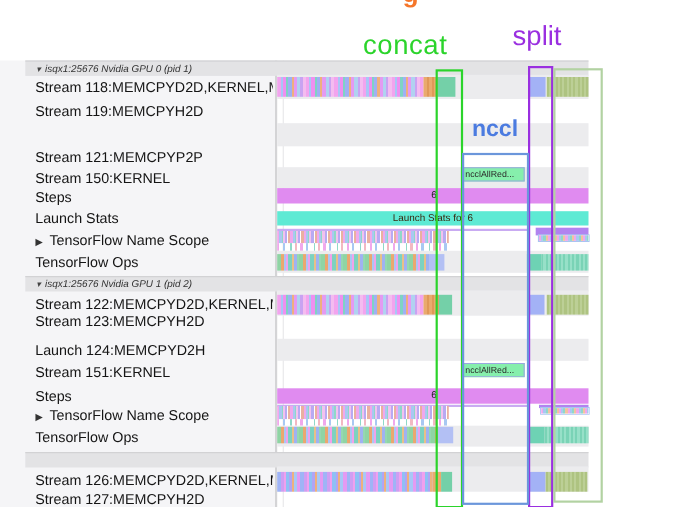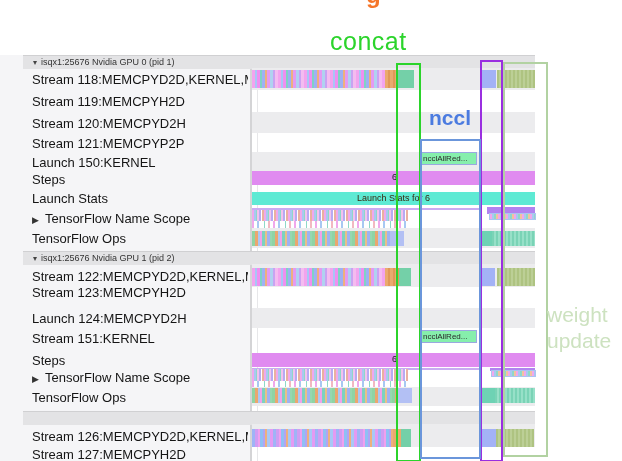"split" div.ann { html: none -> <div>split</div> }
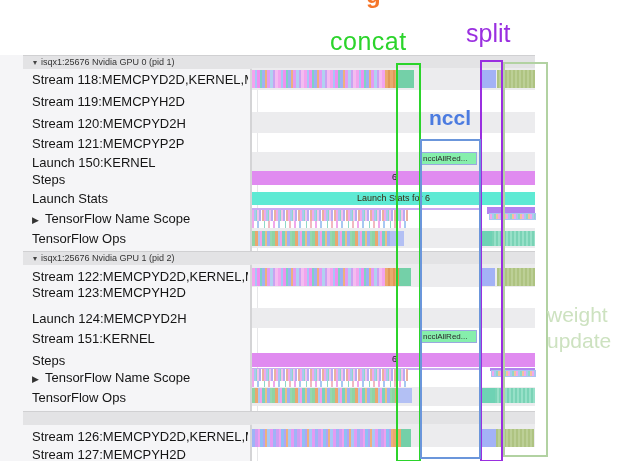"▾ isqx1:25676 Nvidia GPU 0" .hdr-label { font-style: none -> italic }
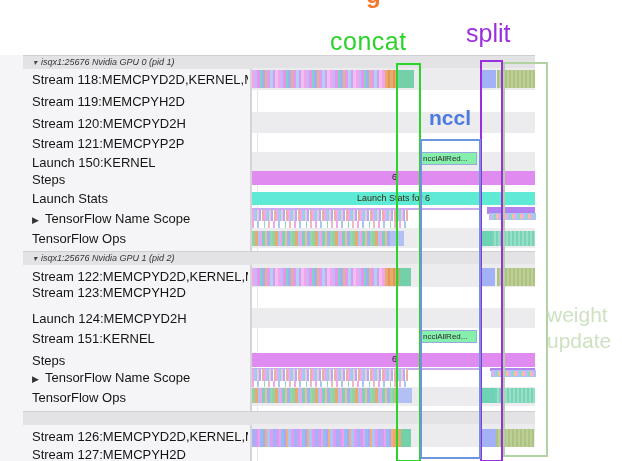"Stream 120:MEMCPYD2H" div.trk-label { html: <div>Stream 120:MEMCPYD2H</div> -> none }
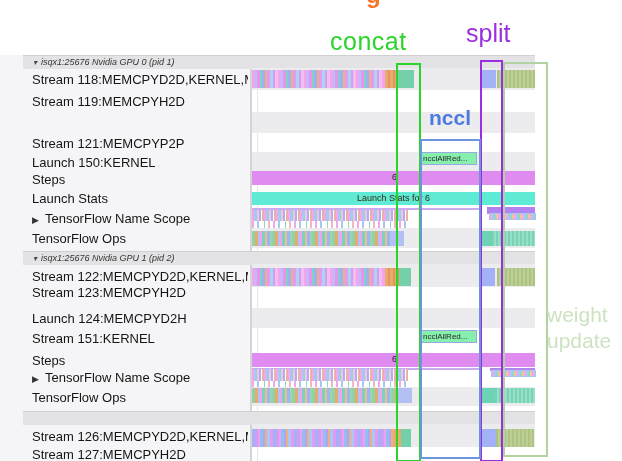"Launch 150:KERNEL" div.trk-label { text: Launch -> Stream }
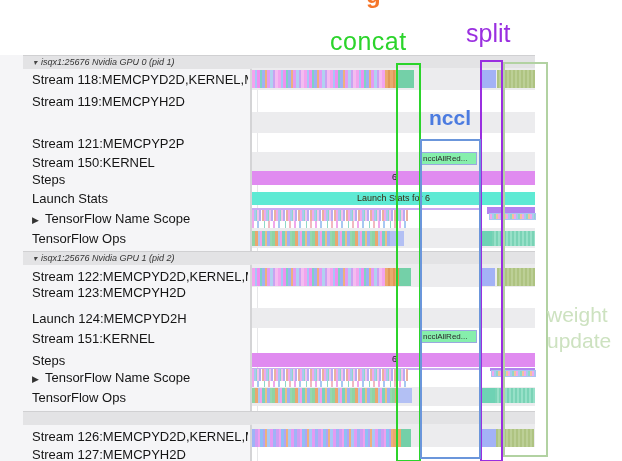"weight" div.ann { html: <div> <div>weight</div> <div>update</div> </div> -> none }
